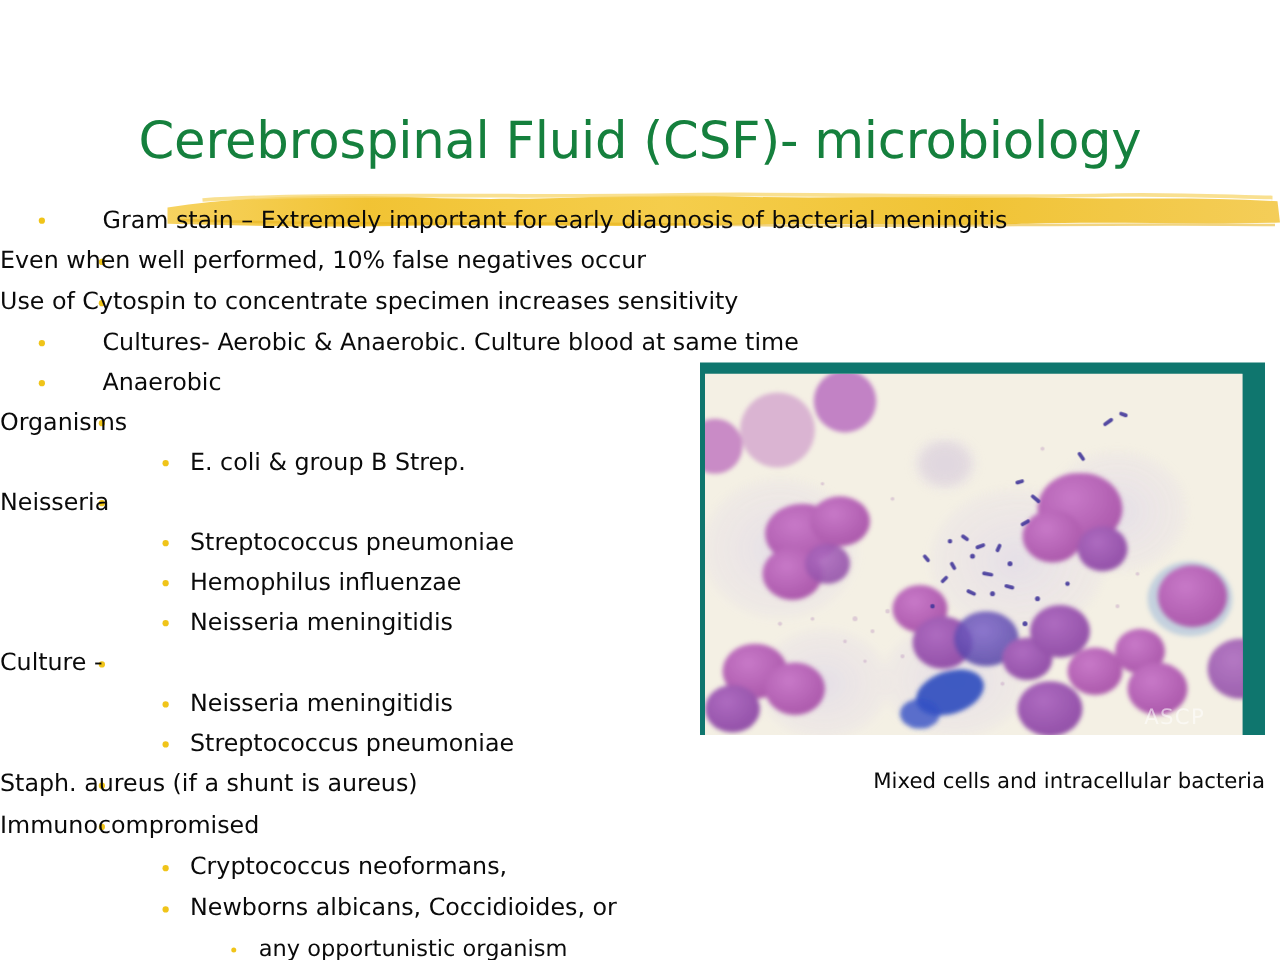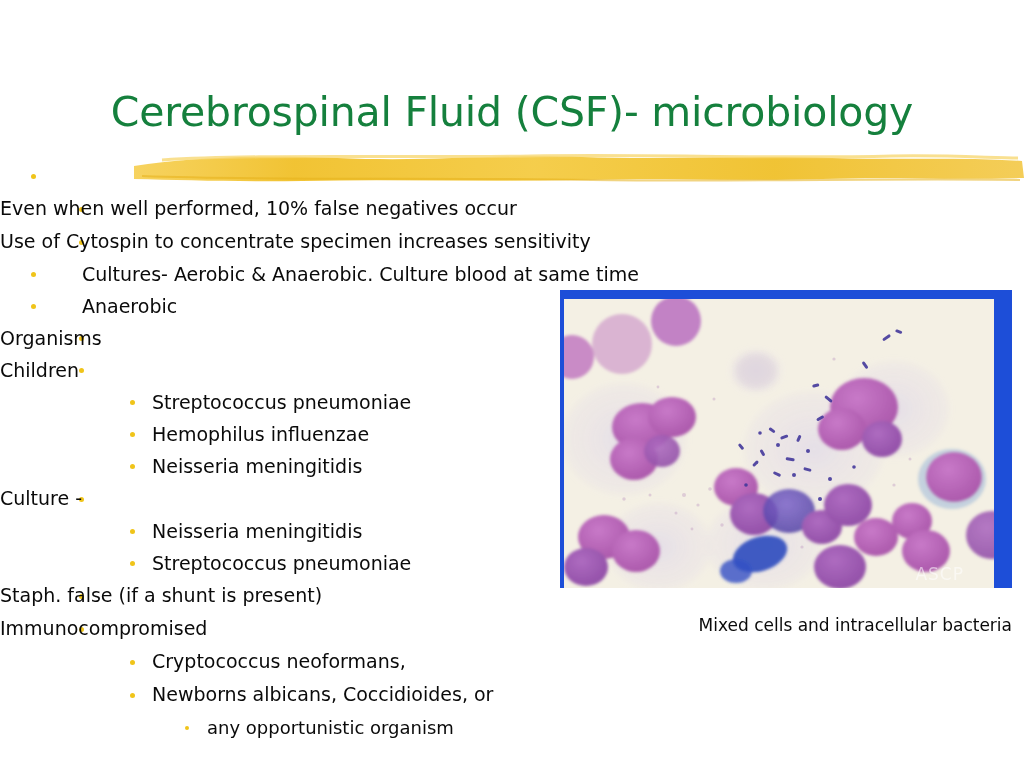"Gram stain – Extremely important" span.bullet-text { html: none -> <span>Gram stain – Extremely important for early diagnosis of bacterial meningitis</span> }
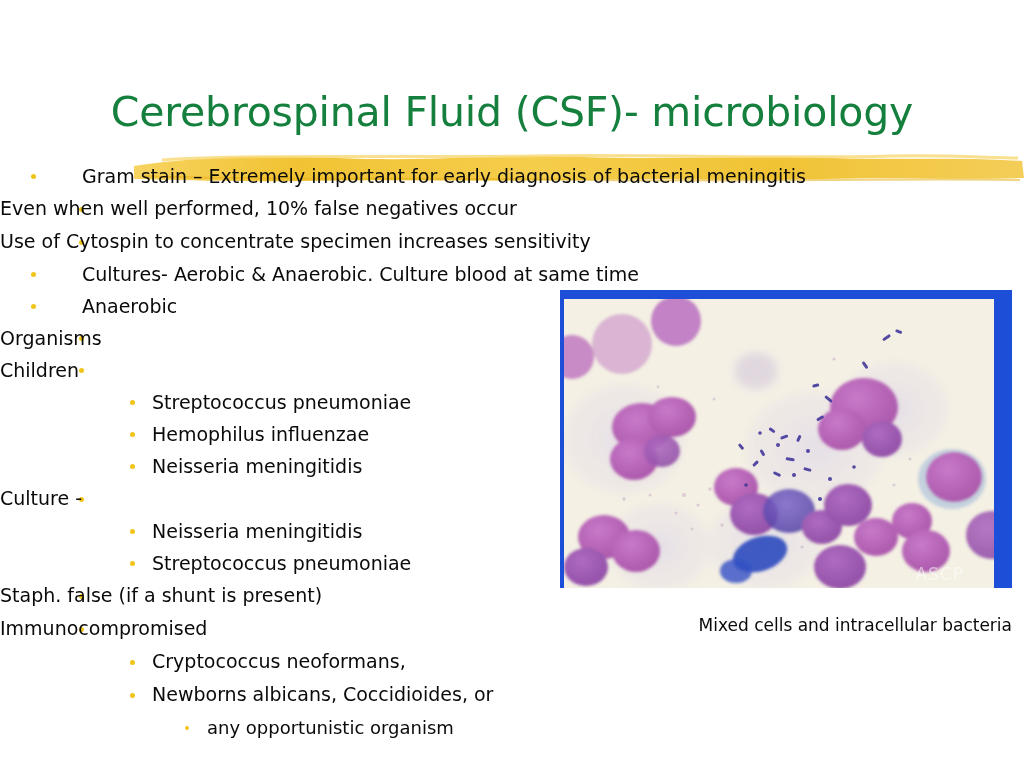"E. coli & group B" div.bullet-row { html: none -> <div> <span></span> <span>E. coli &amp; group B Strep.</span> </div> }
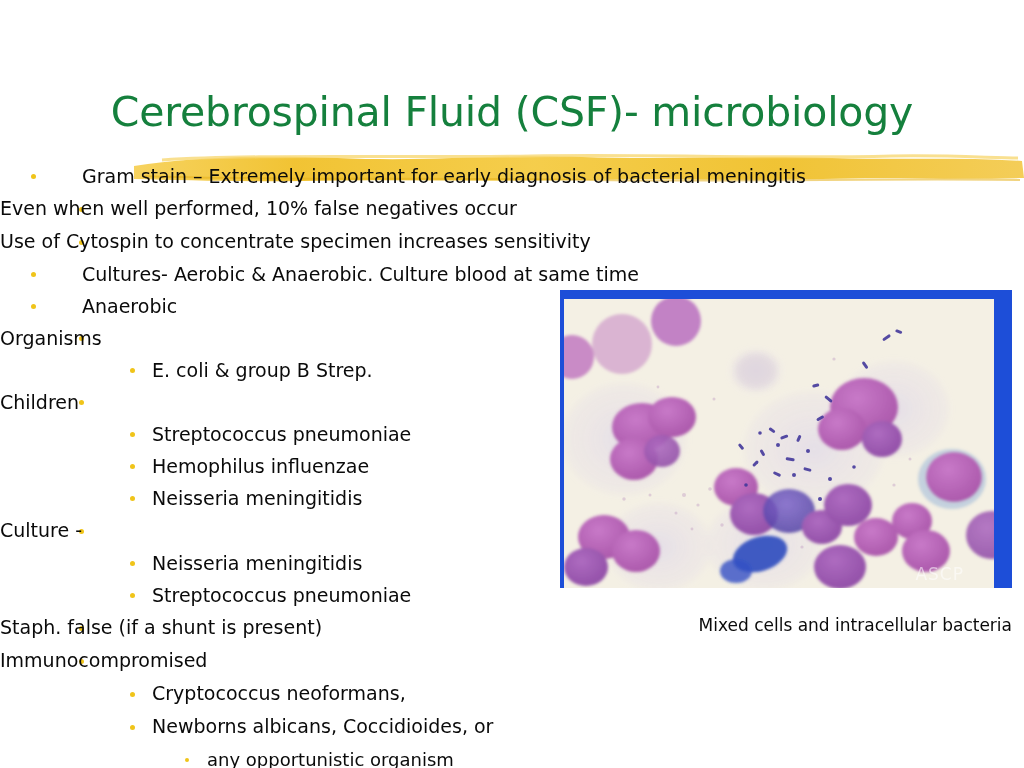"Children" span.bullet-text { text: Children -> Neisseria }
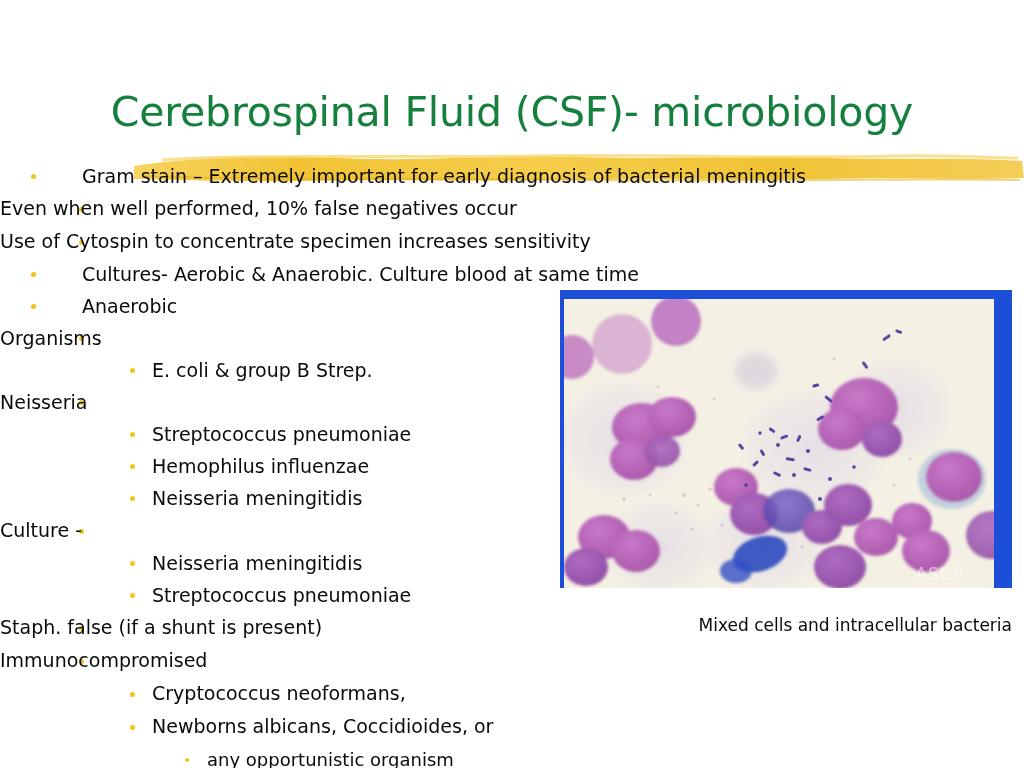"ASCP" #micrograph-frame { background: #1d4ed8 -> #0f766e }
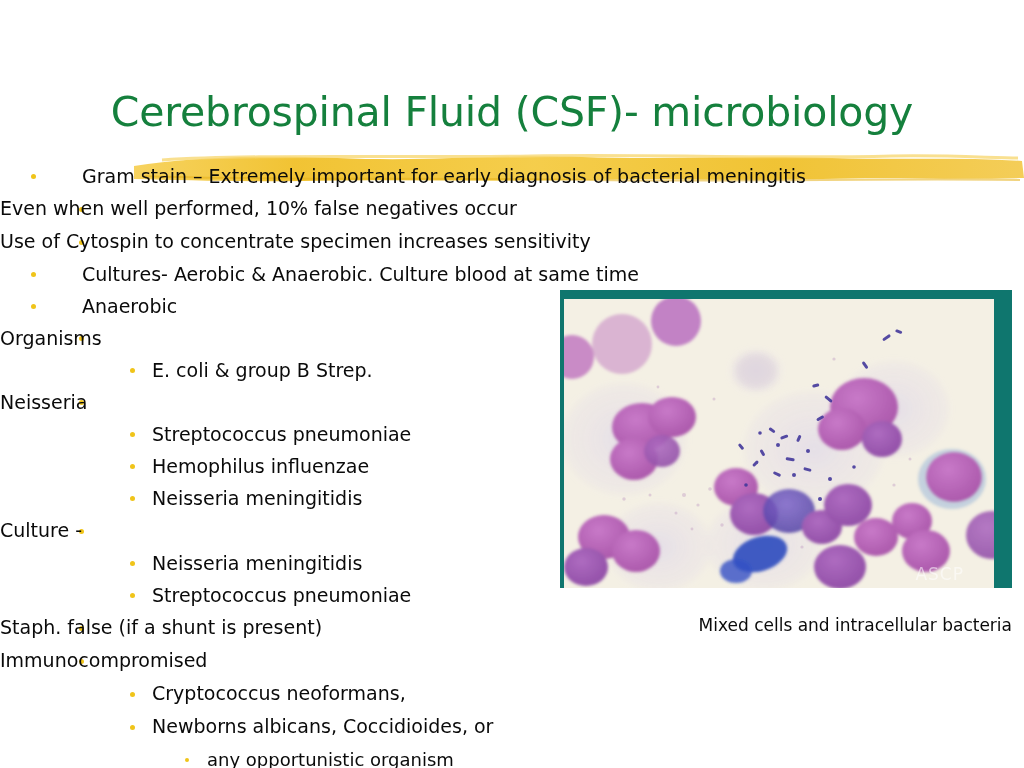"Staph. false (if a shunt" span.bullet-text { text: false (if a shunt is present -> aureus (if a shunt is aureus }
